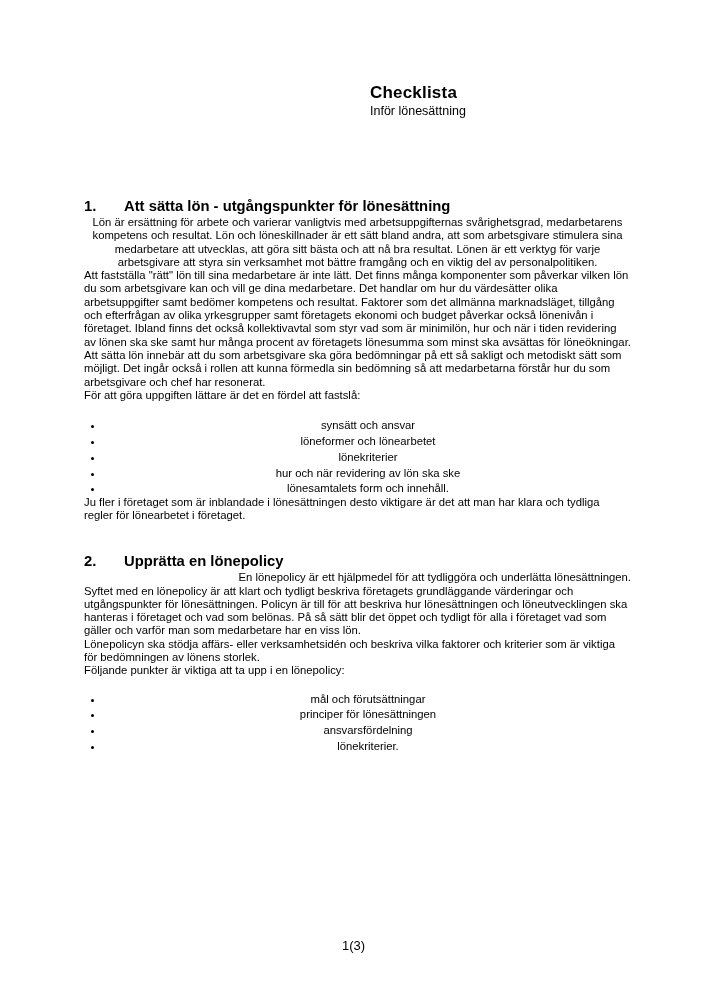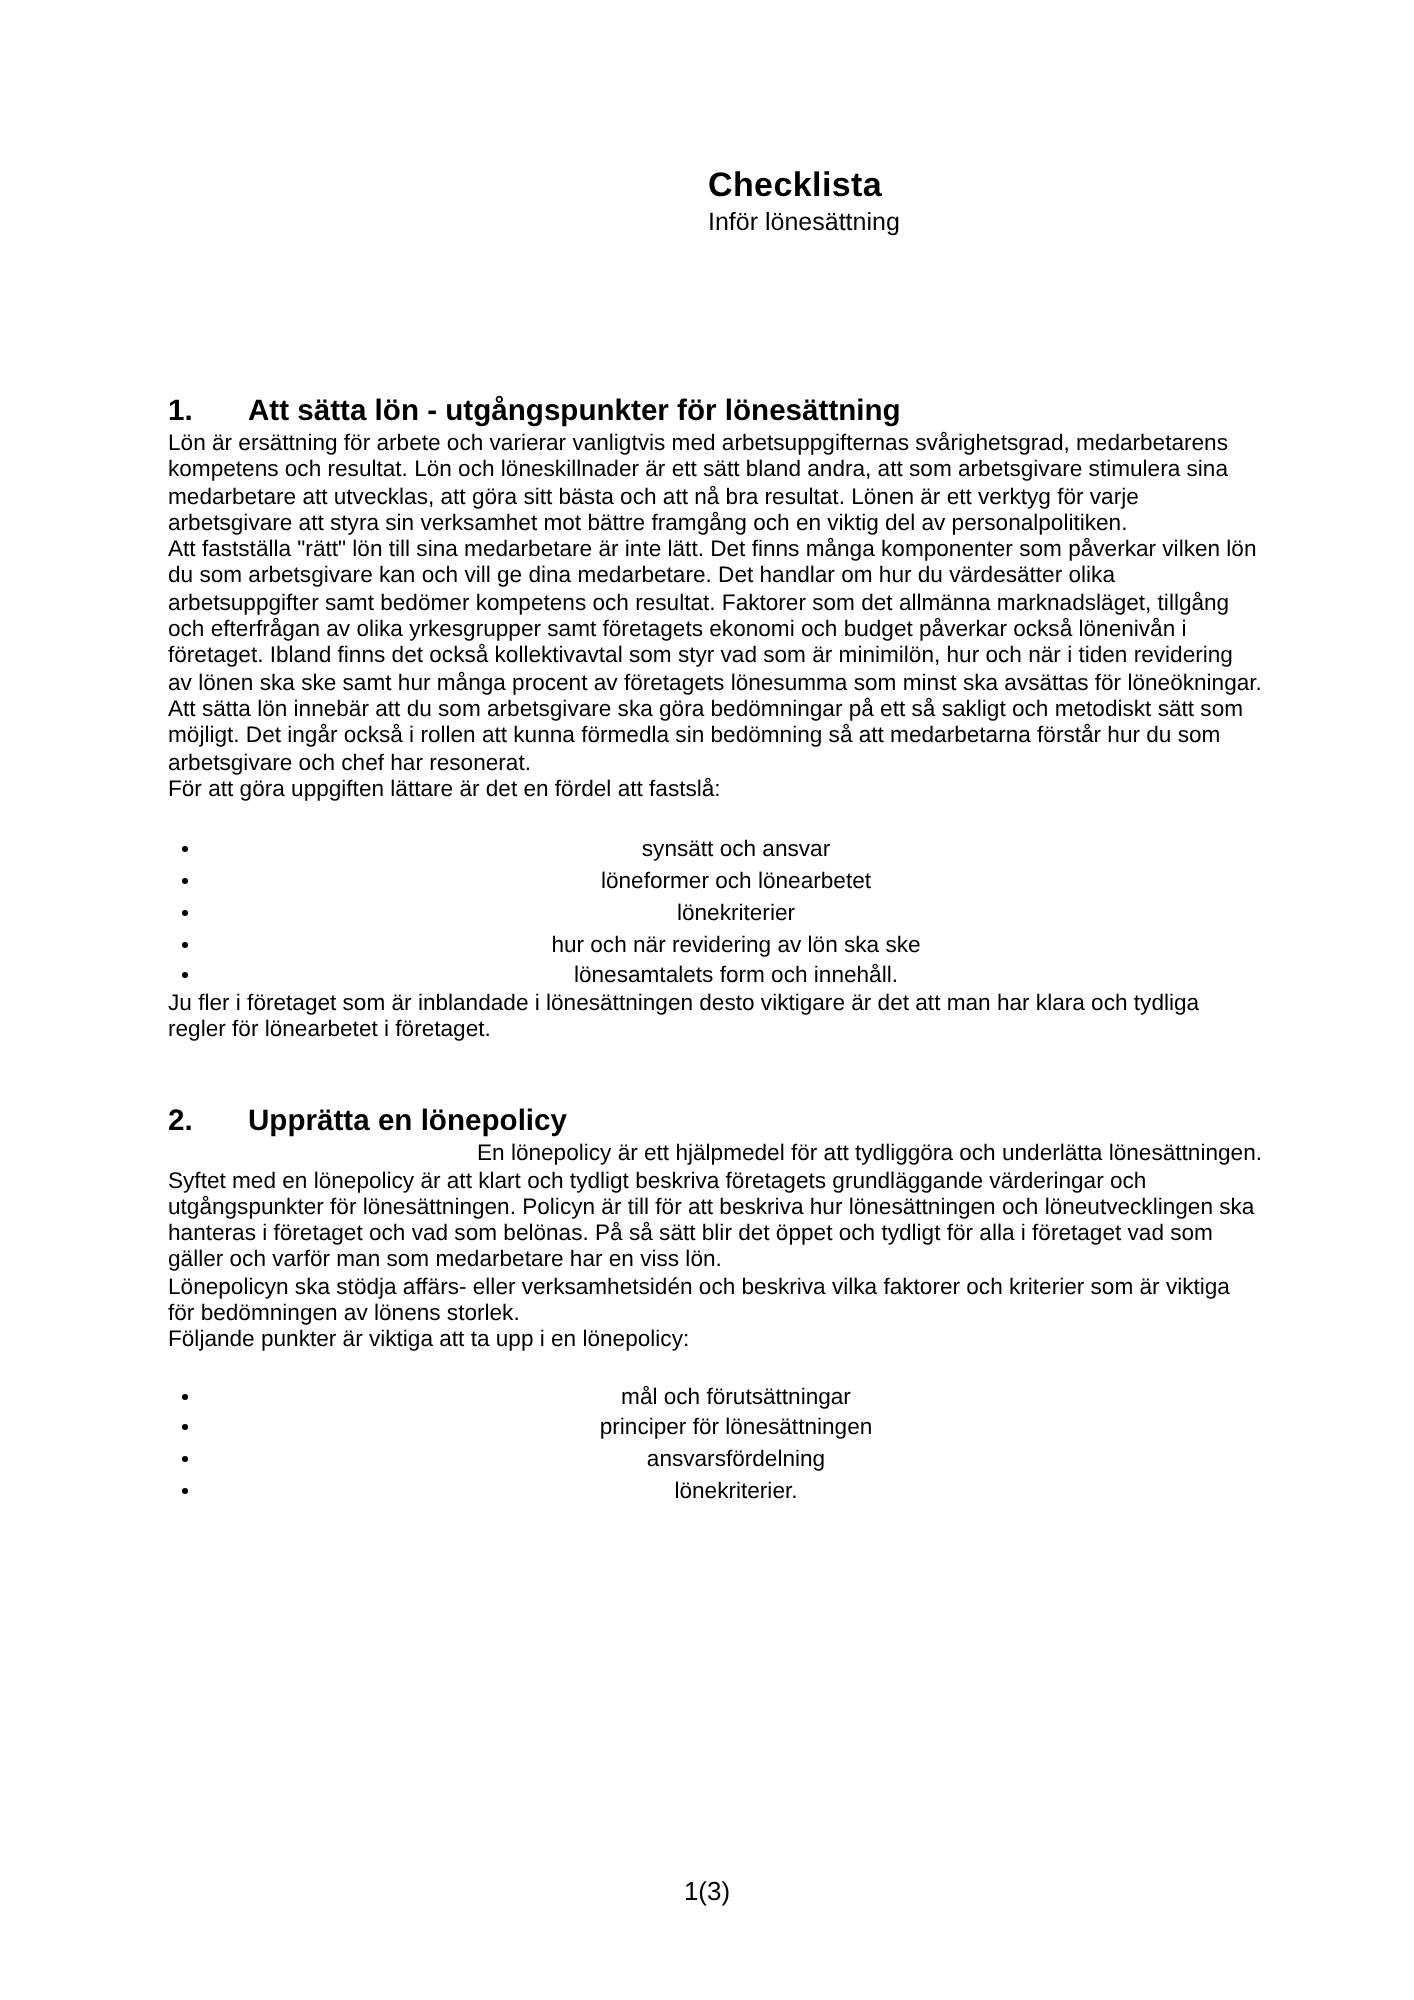"Checklista" .doc-header { left: 354px -> 370px }
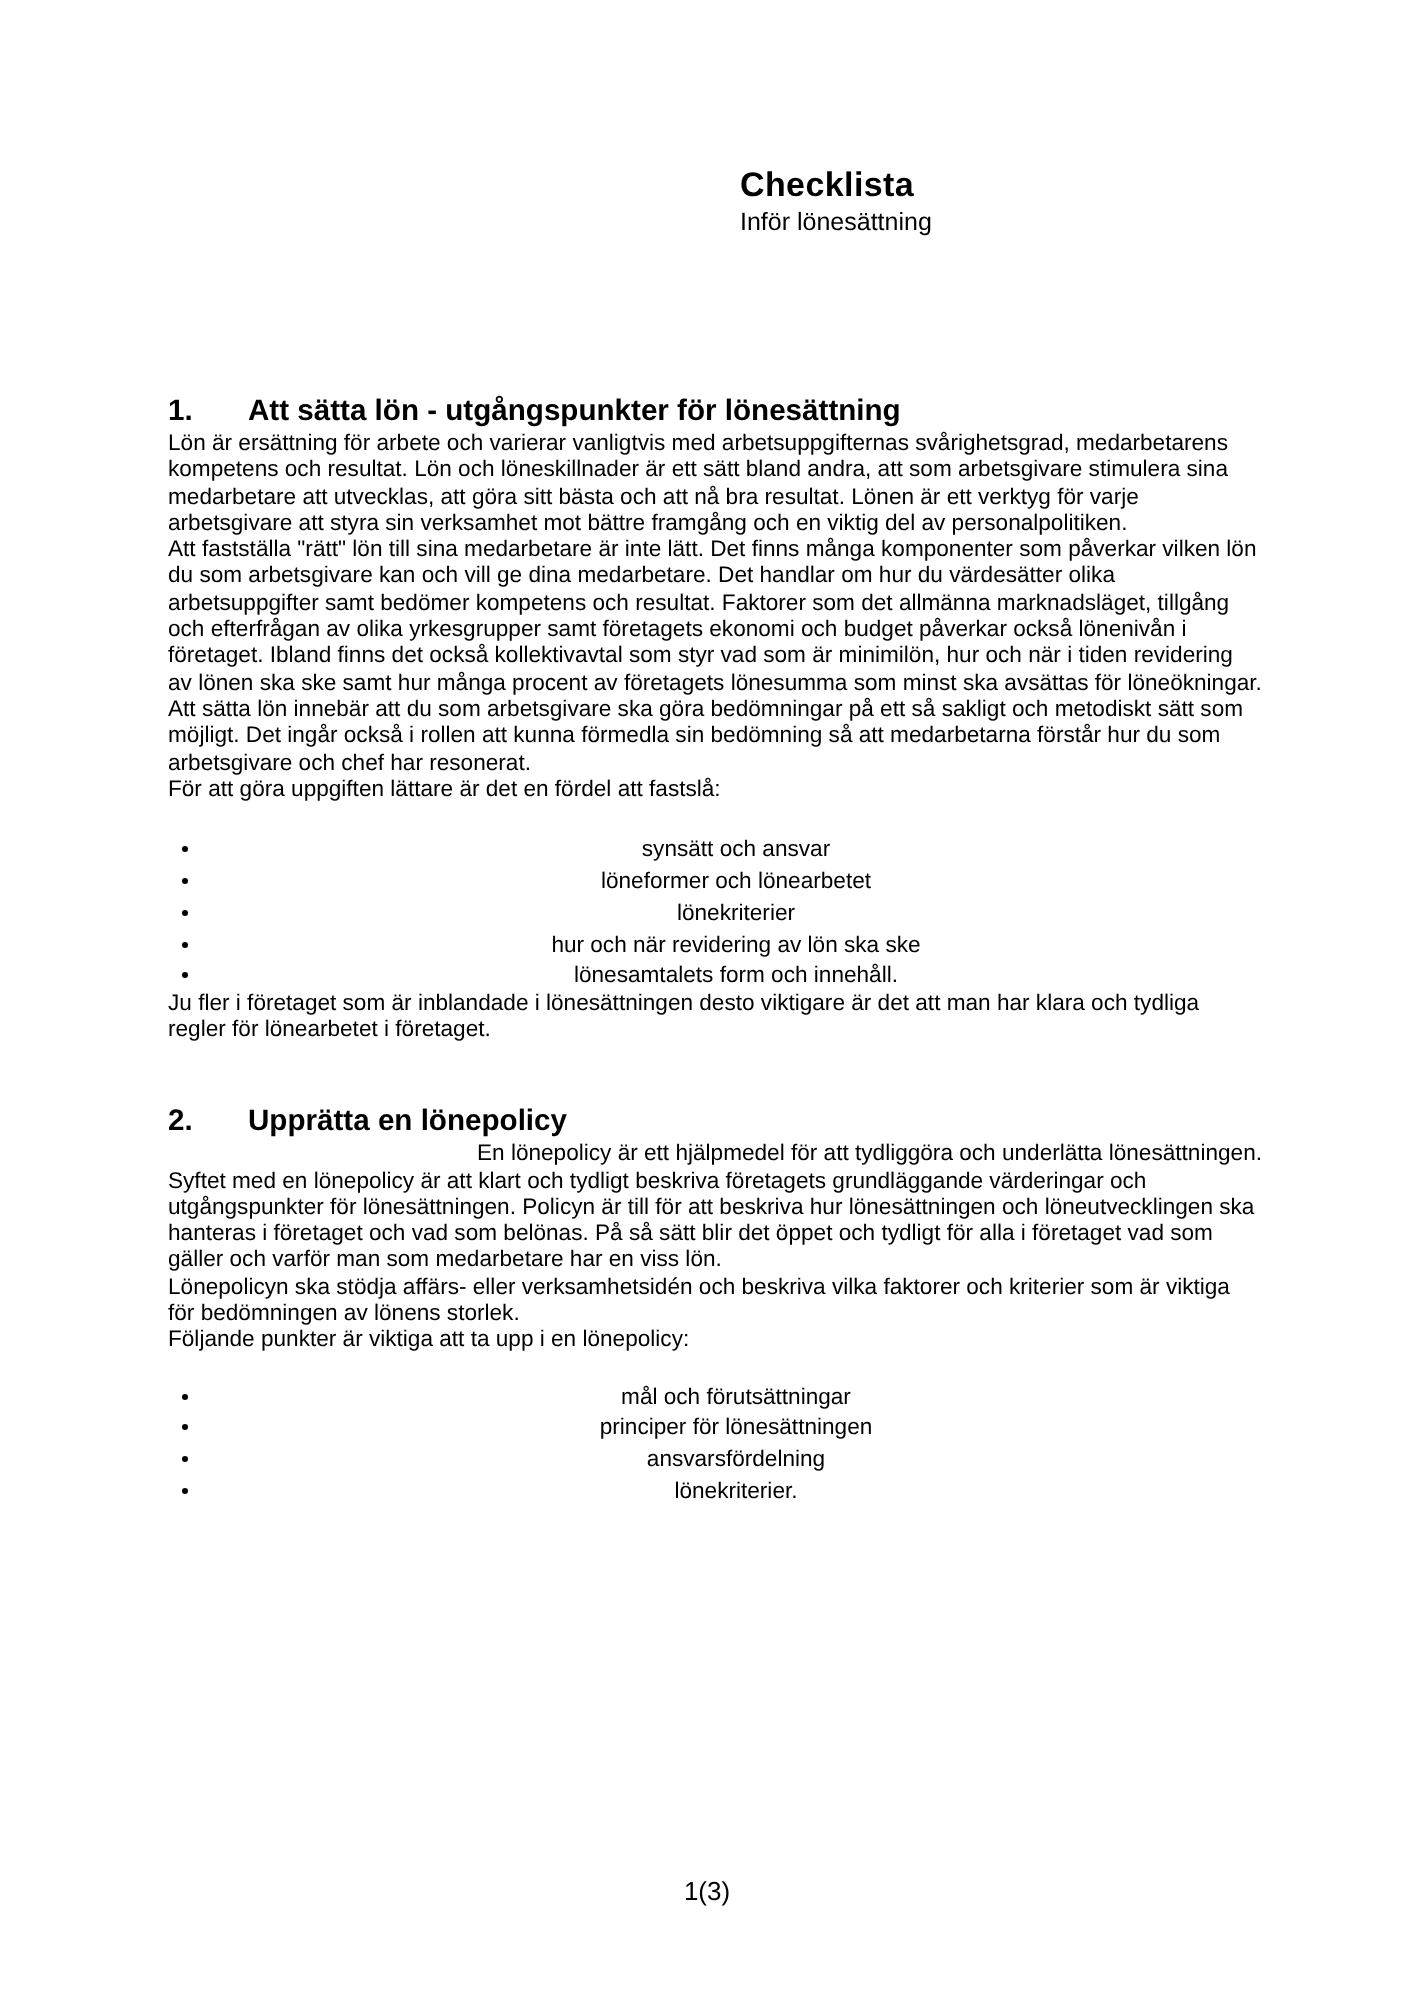"Lön är ersättning för arbete" .mt-p1 { text-align: none -> center }
